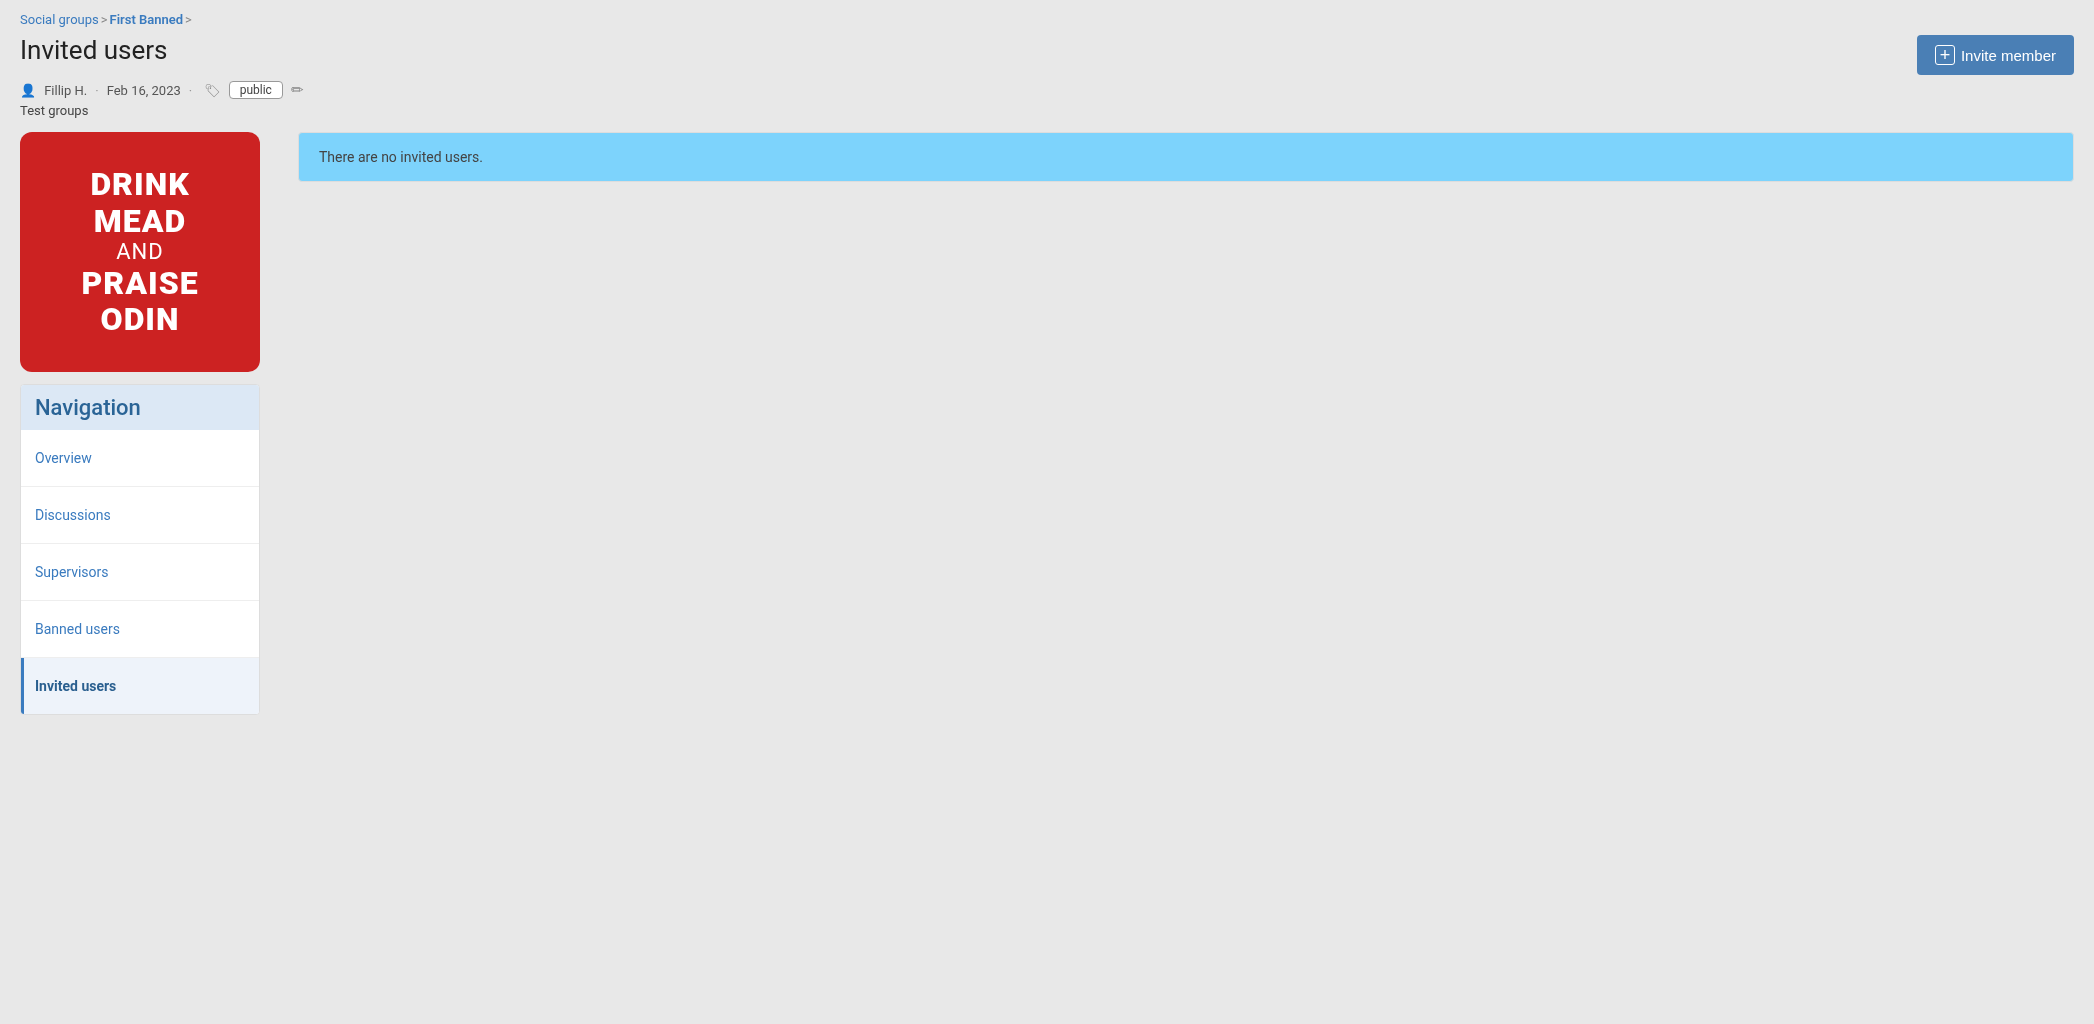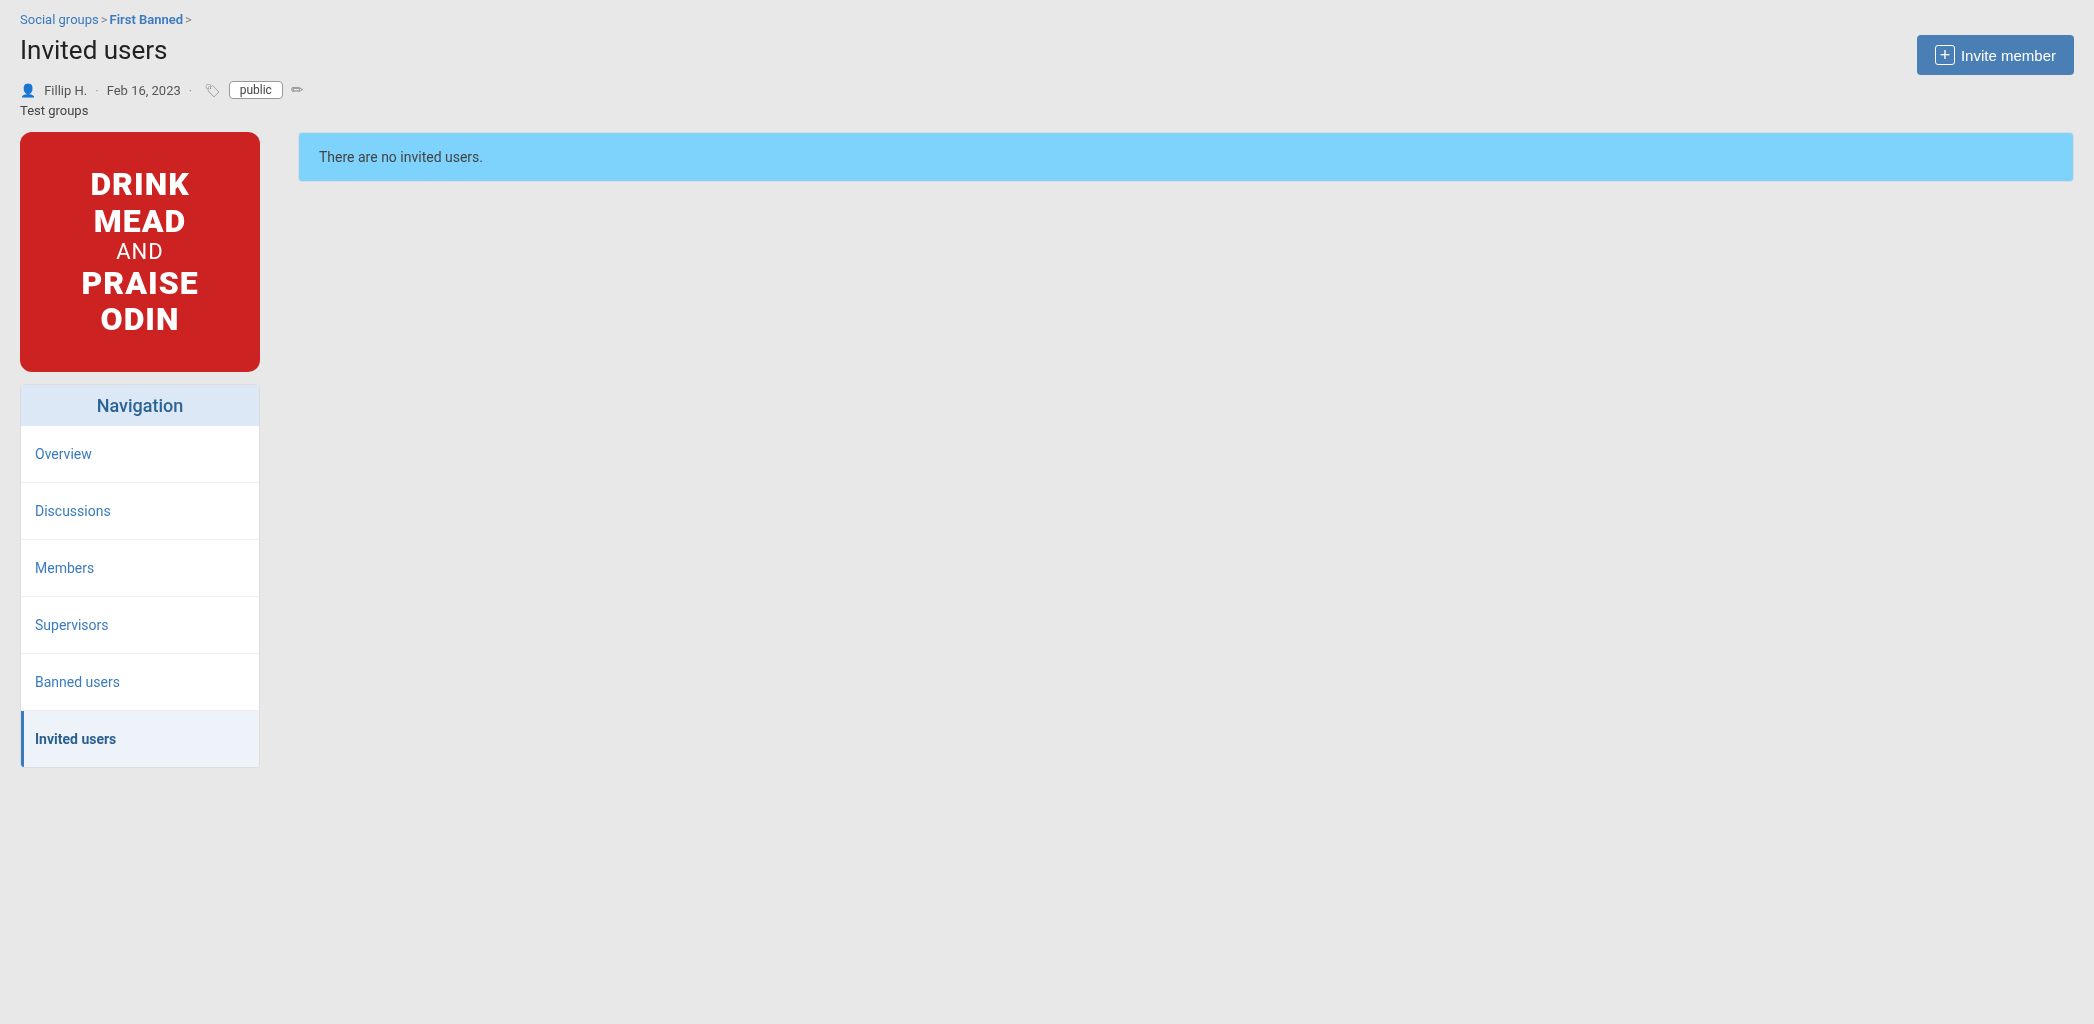"Navigation" .nav-box-header { font-size: 18px -> 22px; text-align: center -> none }
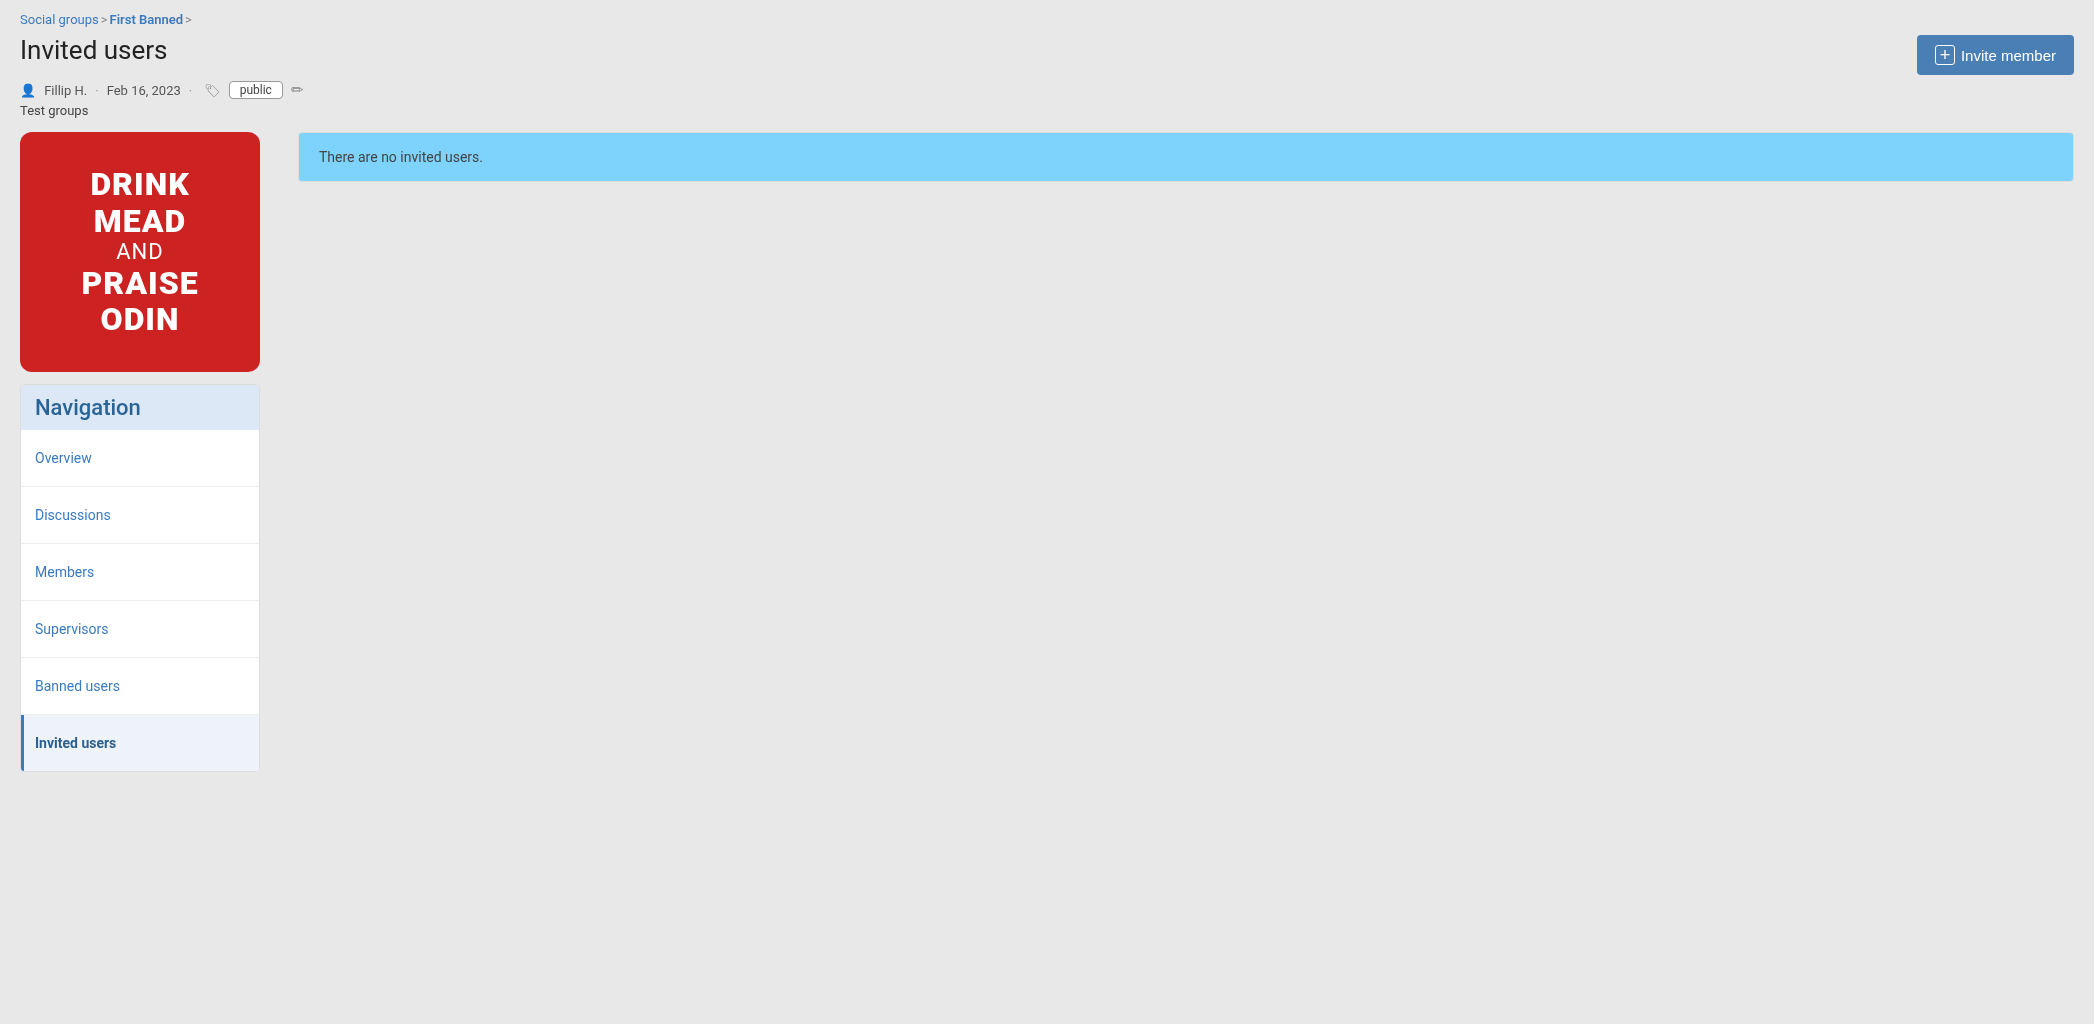"Members" a.nav-item { html: <a>Members</a> -> none }
